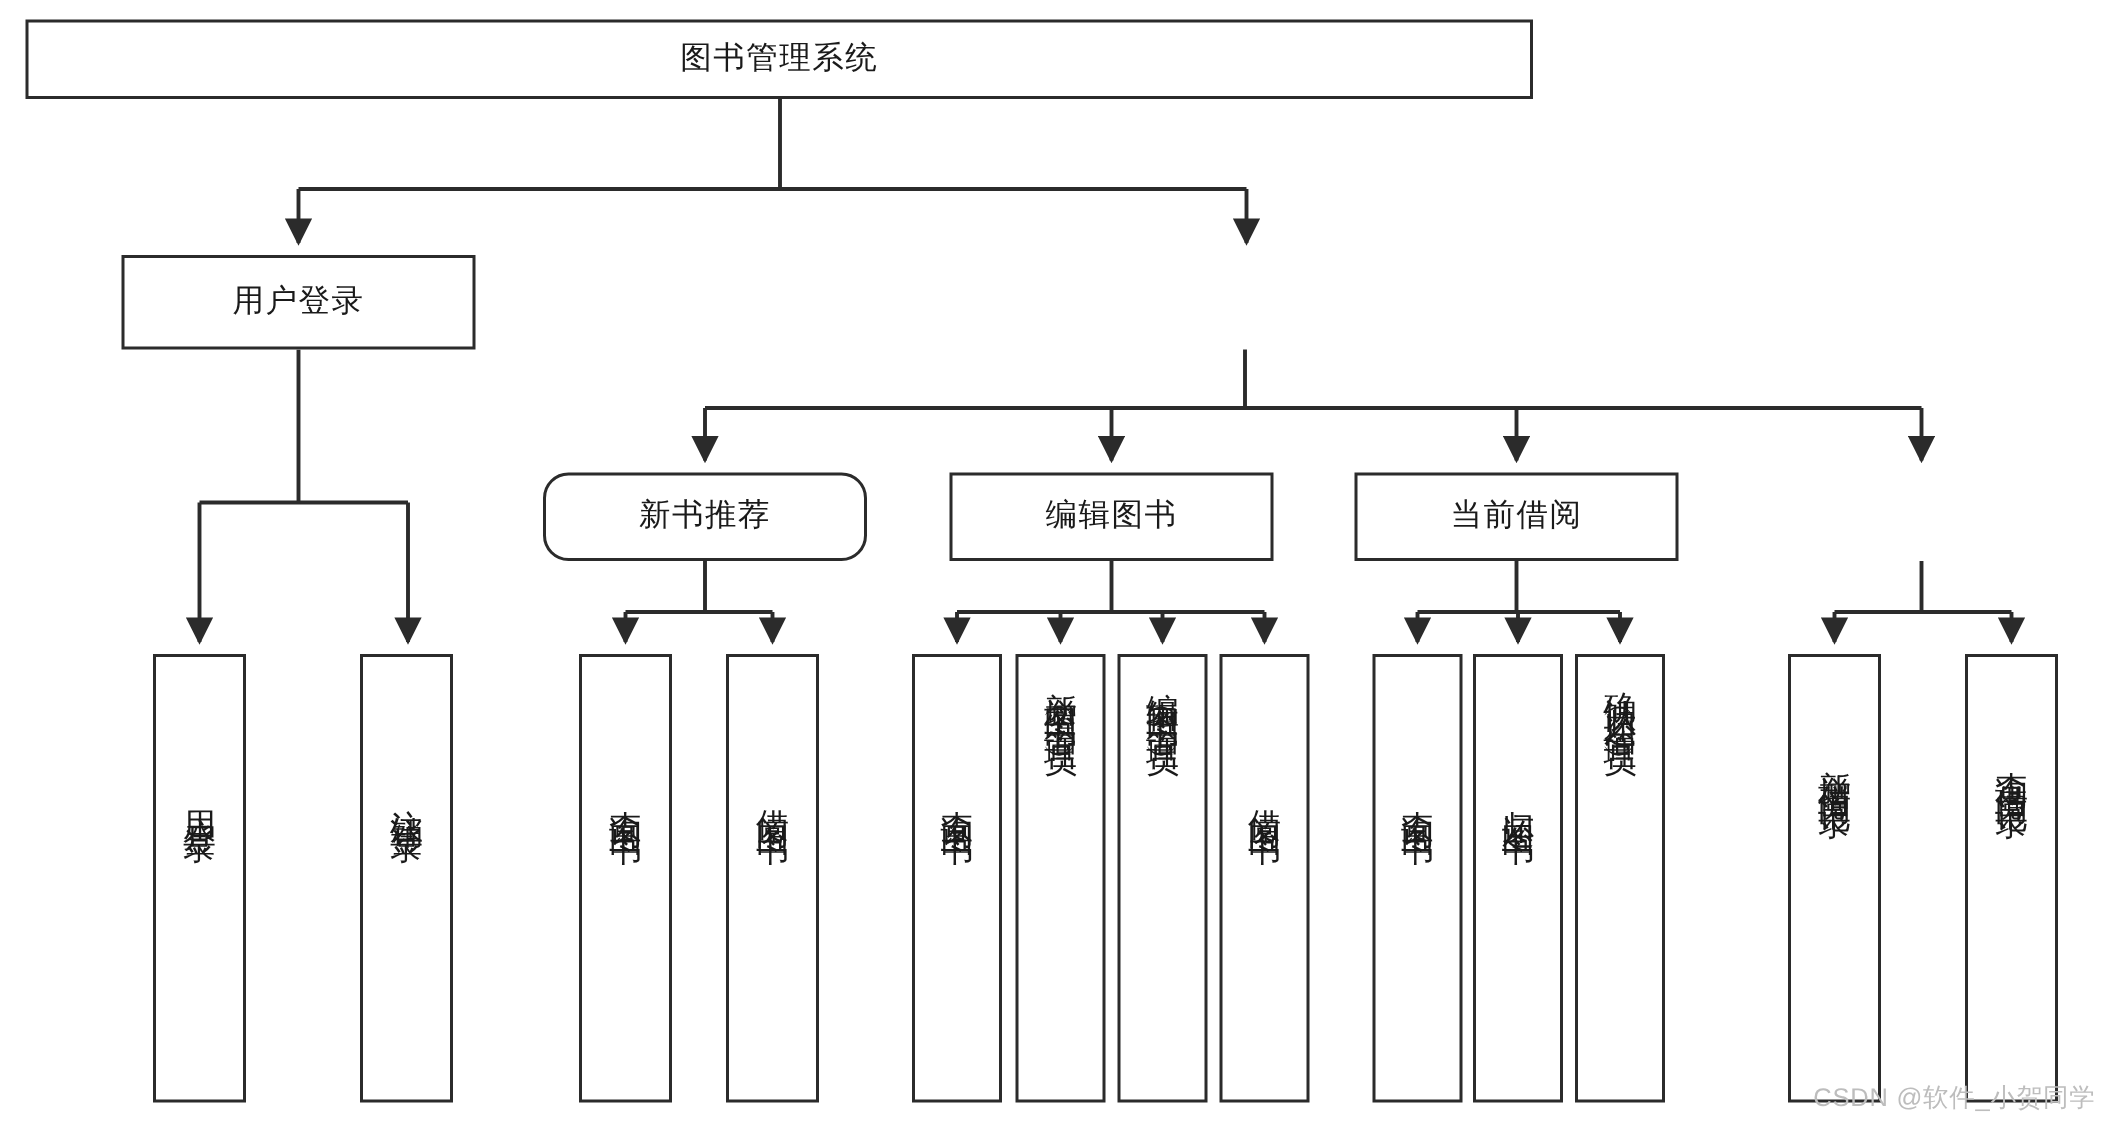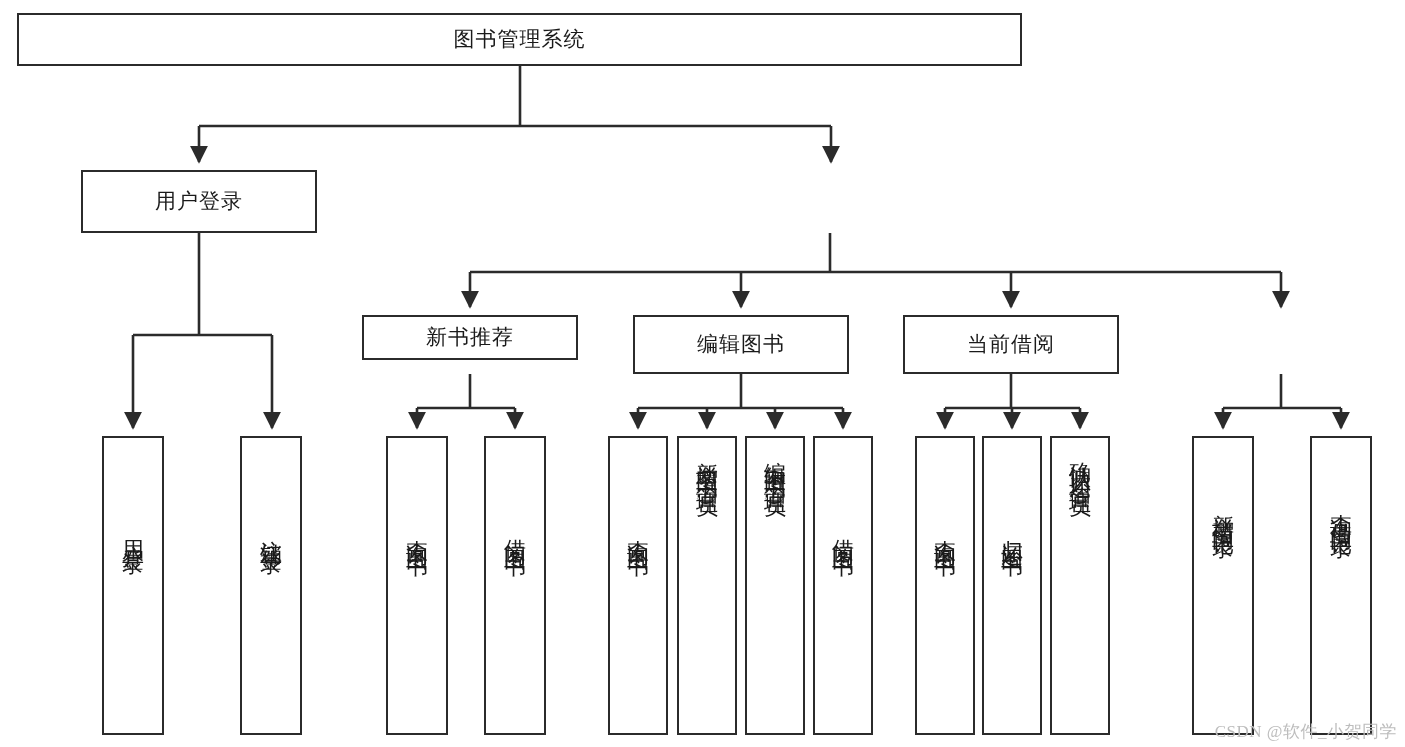"图书管理系统" #canvas { font-family: Liberation Serif, serif -> Liberation Sans, sans-serif }
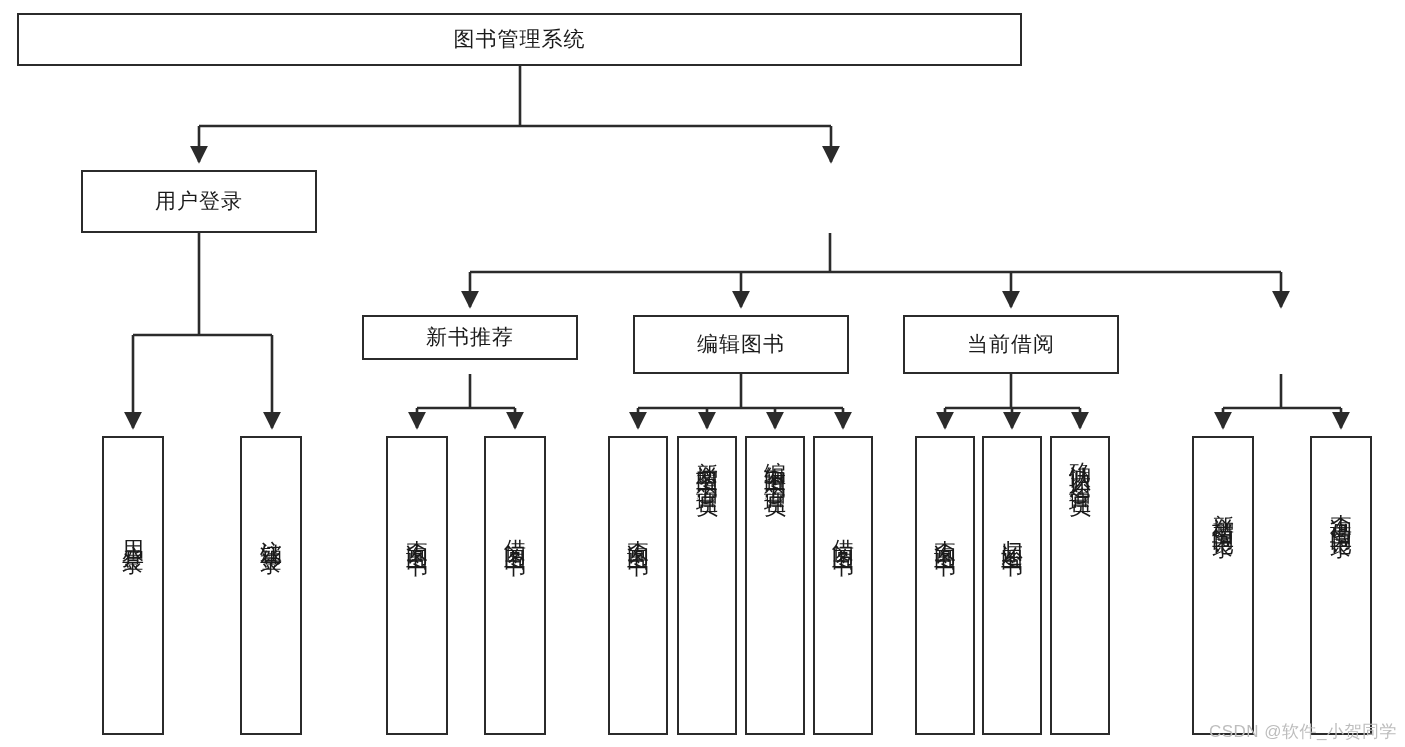"新书推荐" div.node { border-radius: none -> 17px; height: 45px -> 59px }
